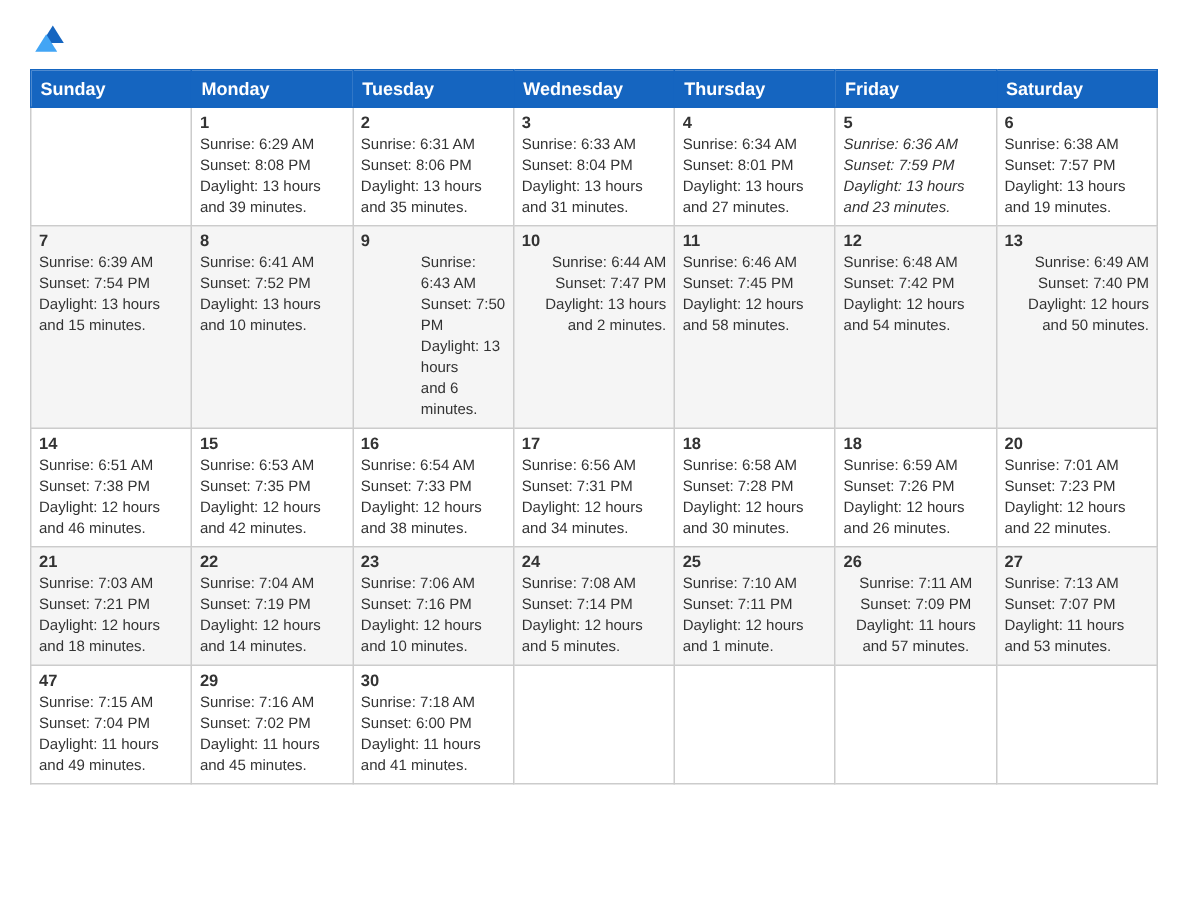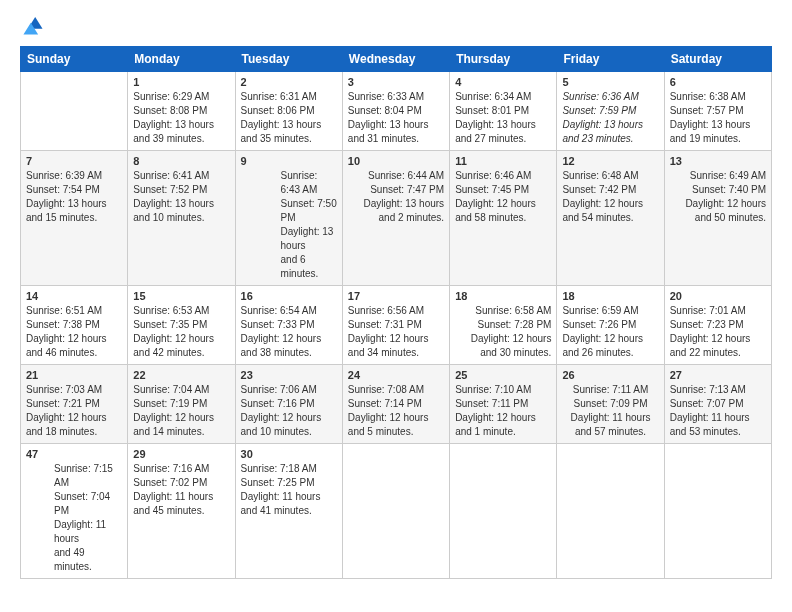"Sunrise: 6:58 AM" div.cell-text { text-align: right -> none }
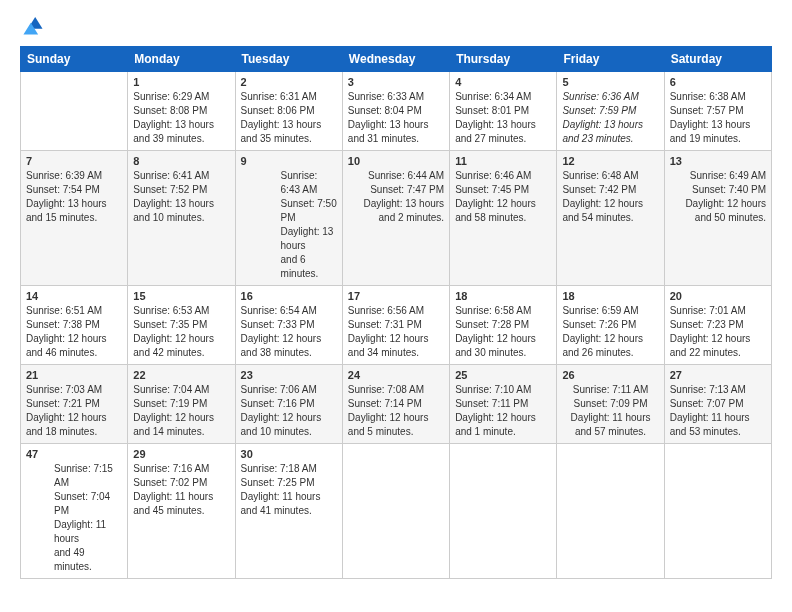"Sunrise: 7:15 AM" div.cell-text { margin-left: 28px -> none }
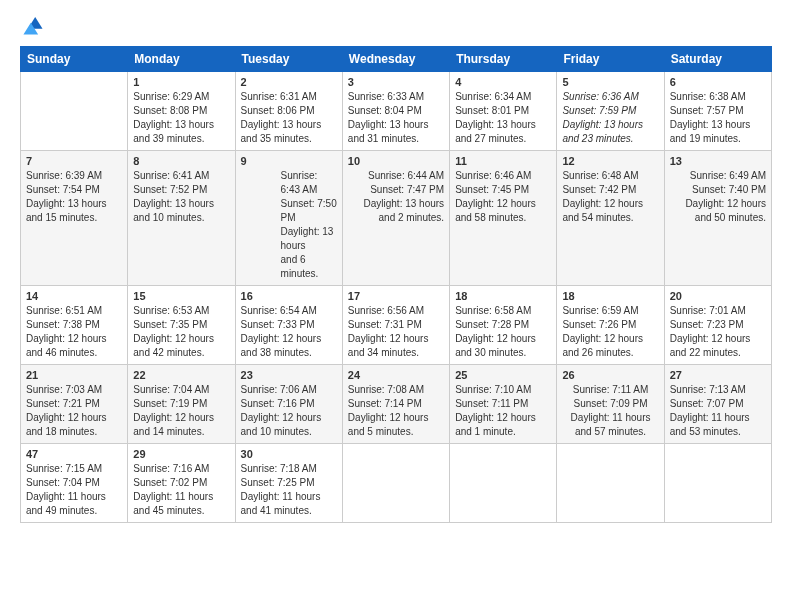"Sunrise: 7:18 AM" div.cell-text { text: 7:25 -> 6:00 }
